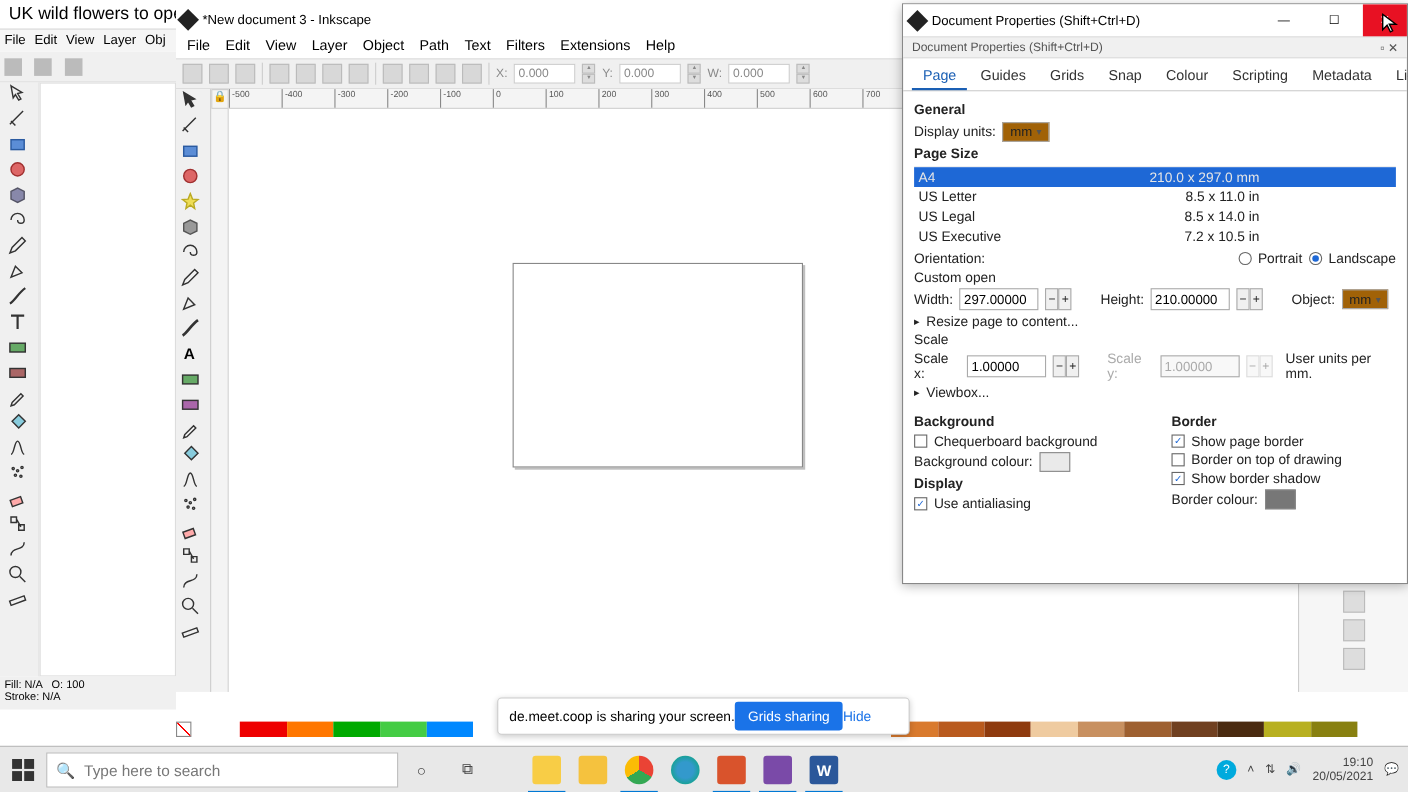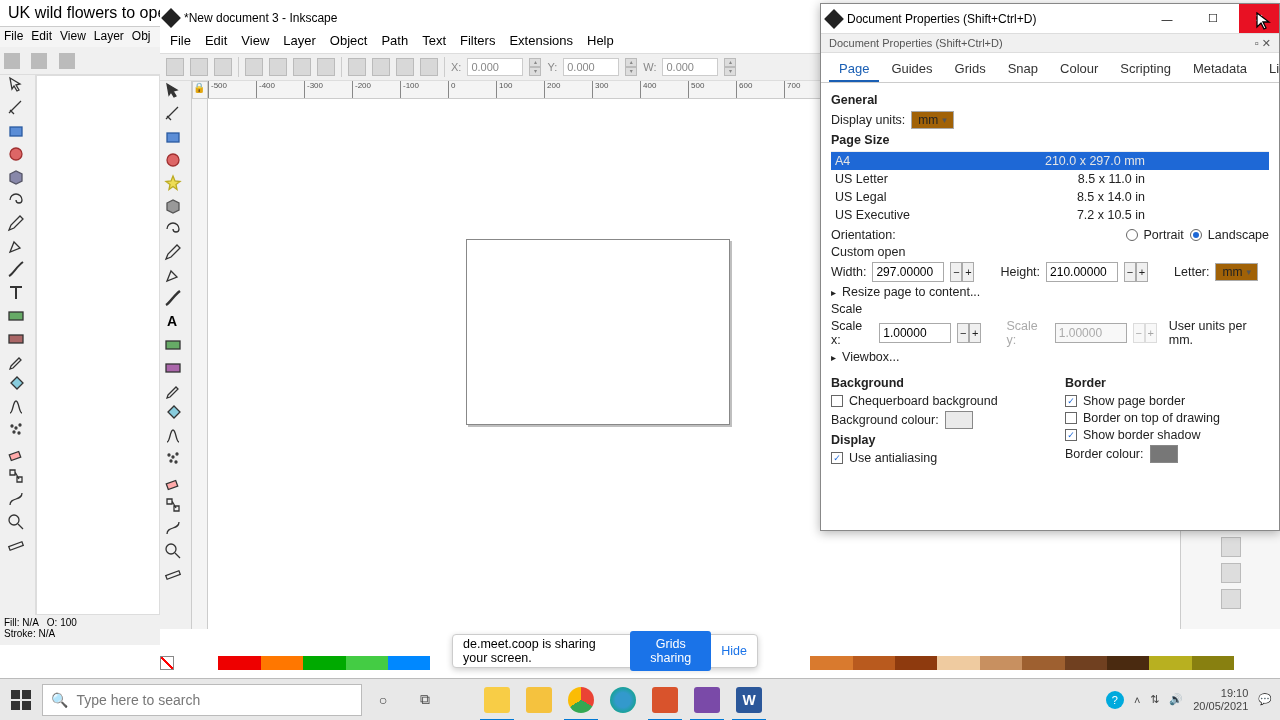"Letter:" span { text: Letter -> Object }
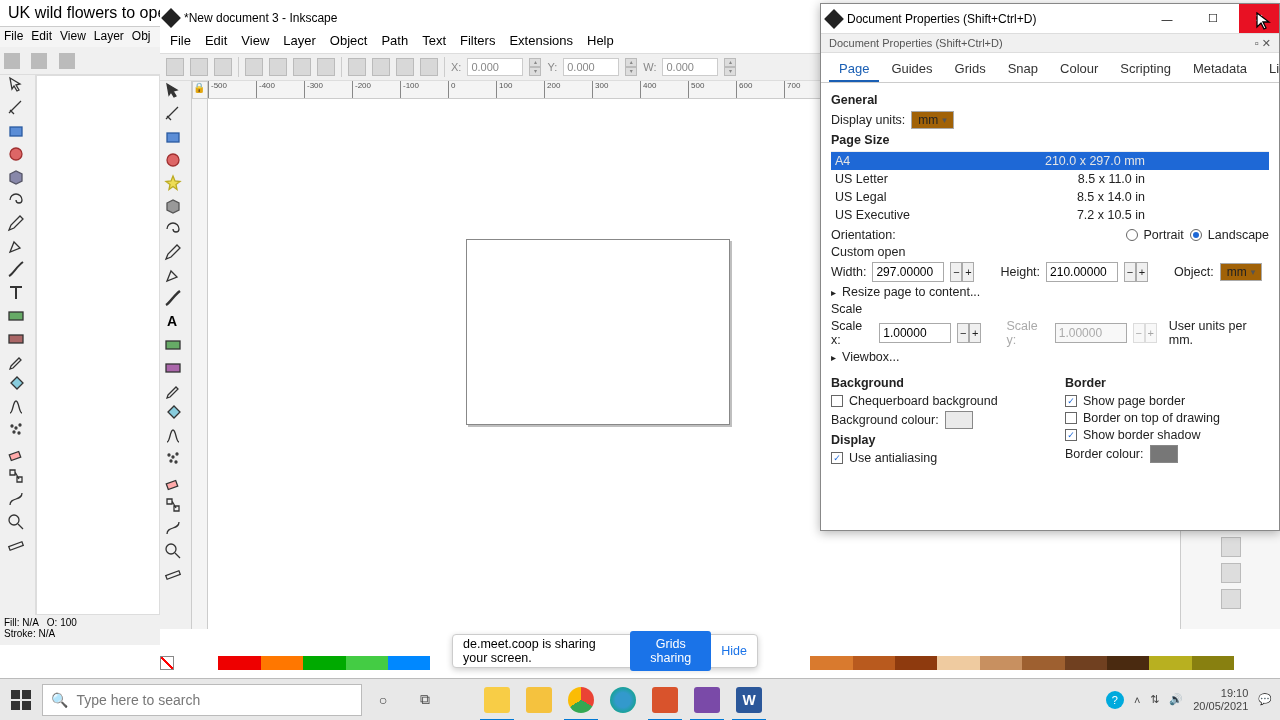"de.meet.coop is sharing your screen." .share-banner { gap: 10px -> none; width: 306px -> 375px }
